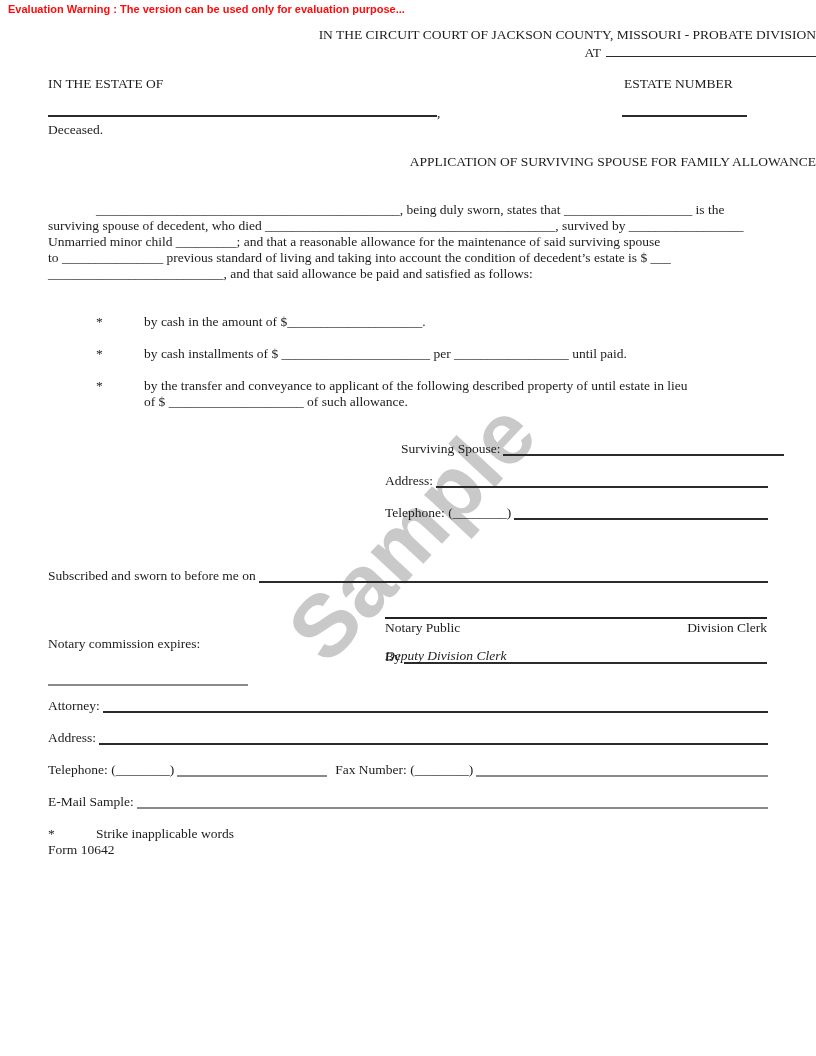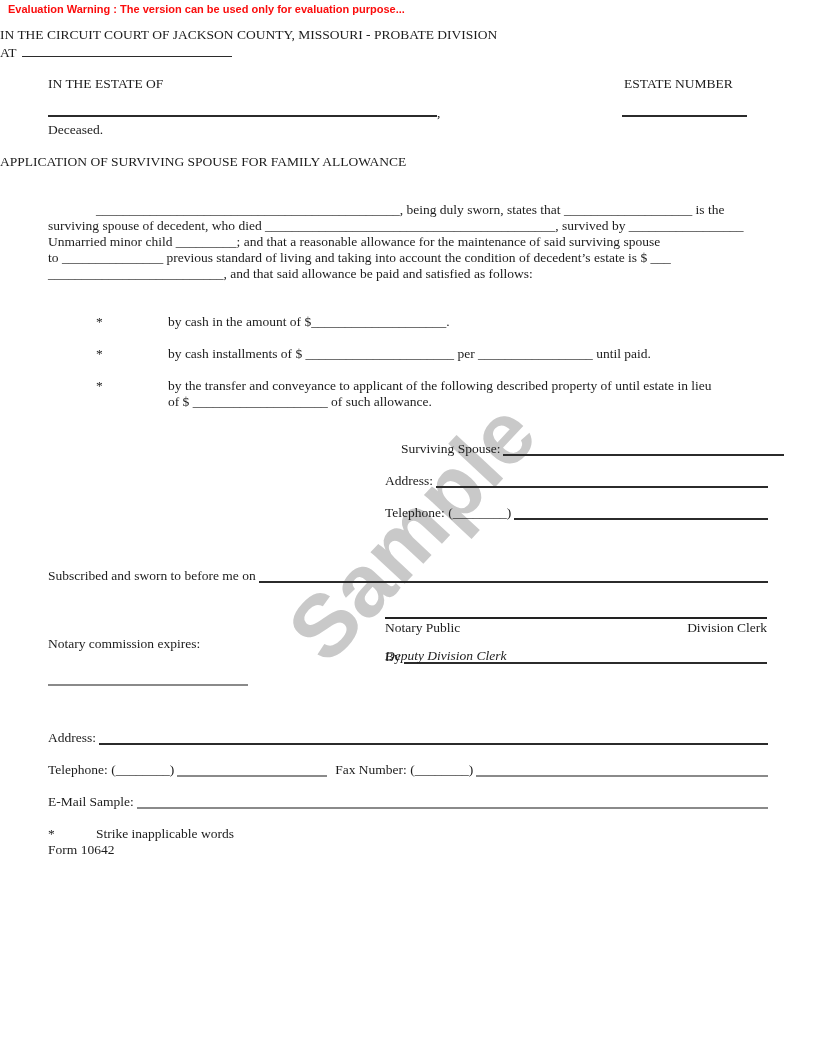"IN THE CIRCUIT COURT OF" .centerline { text-align: left -> right }
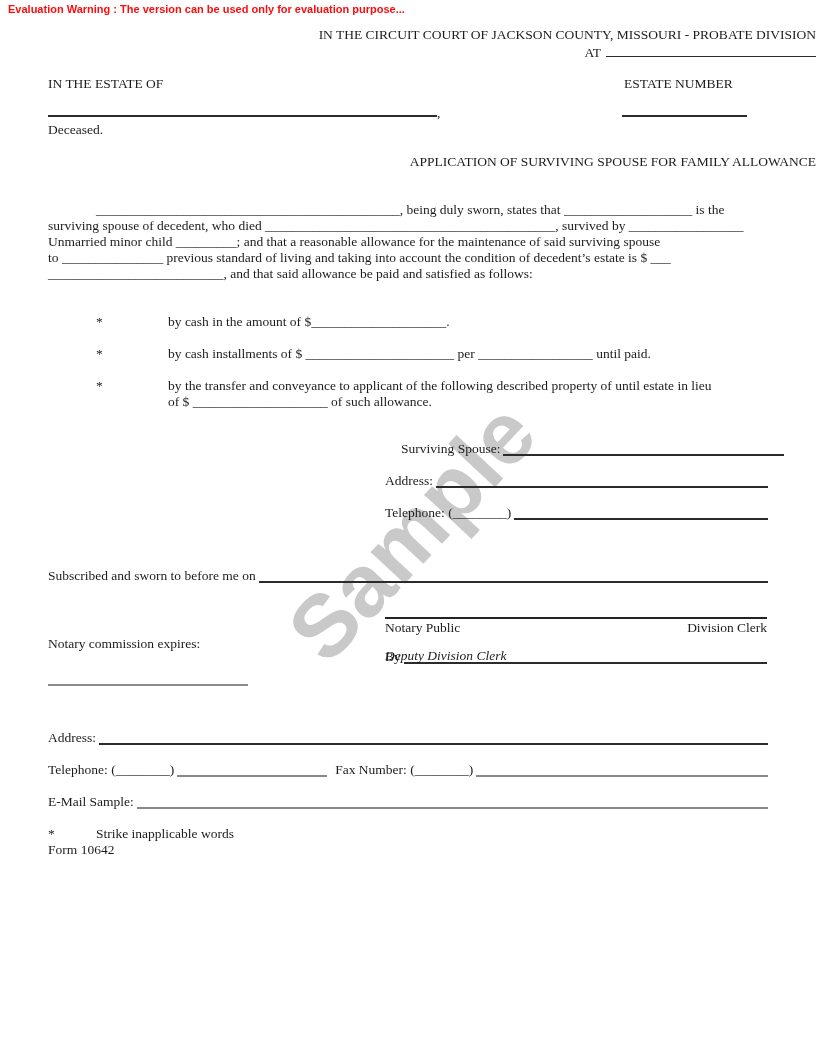"by cash in the amount" .item .itext { margin-left: 24px -> none }
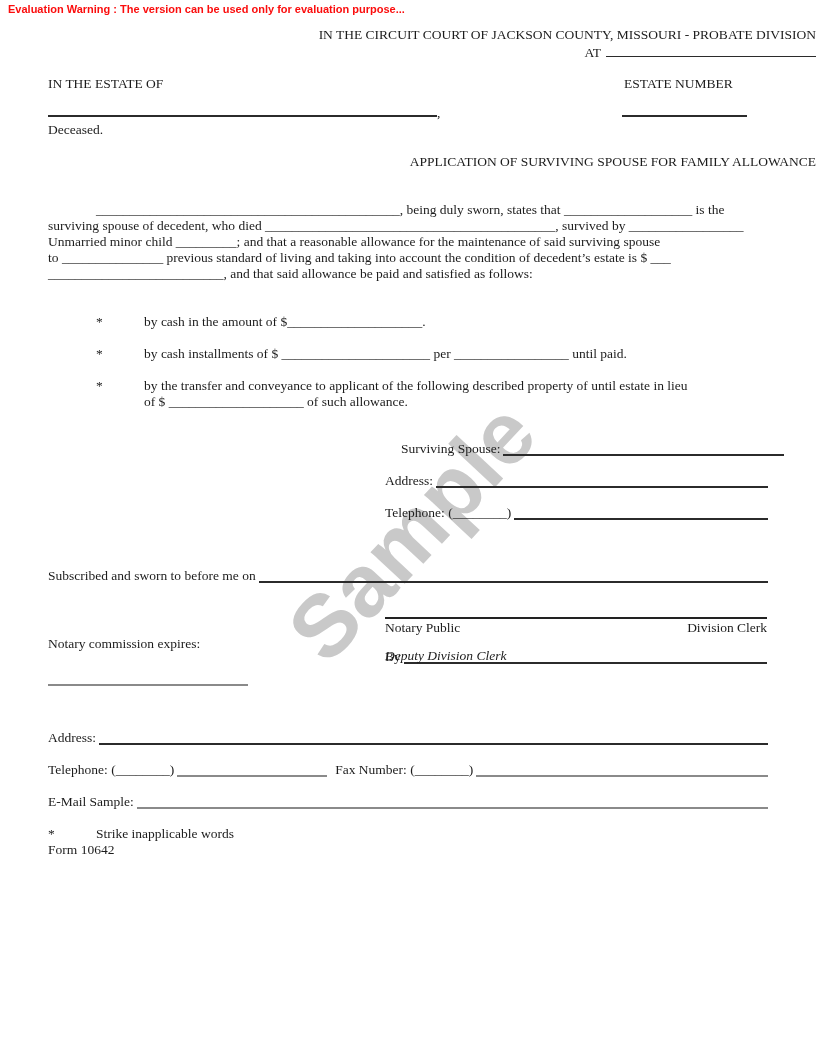"Attorney:" div.row { html: none -> <div> <span>Attorney:</span> <span></span> </div> }
